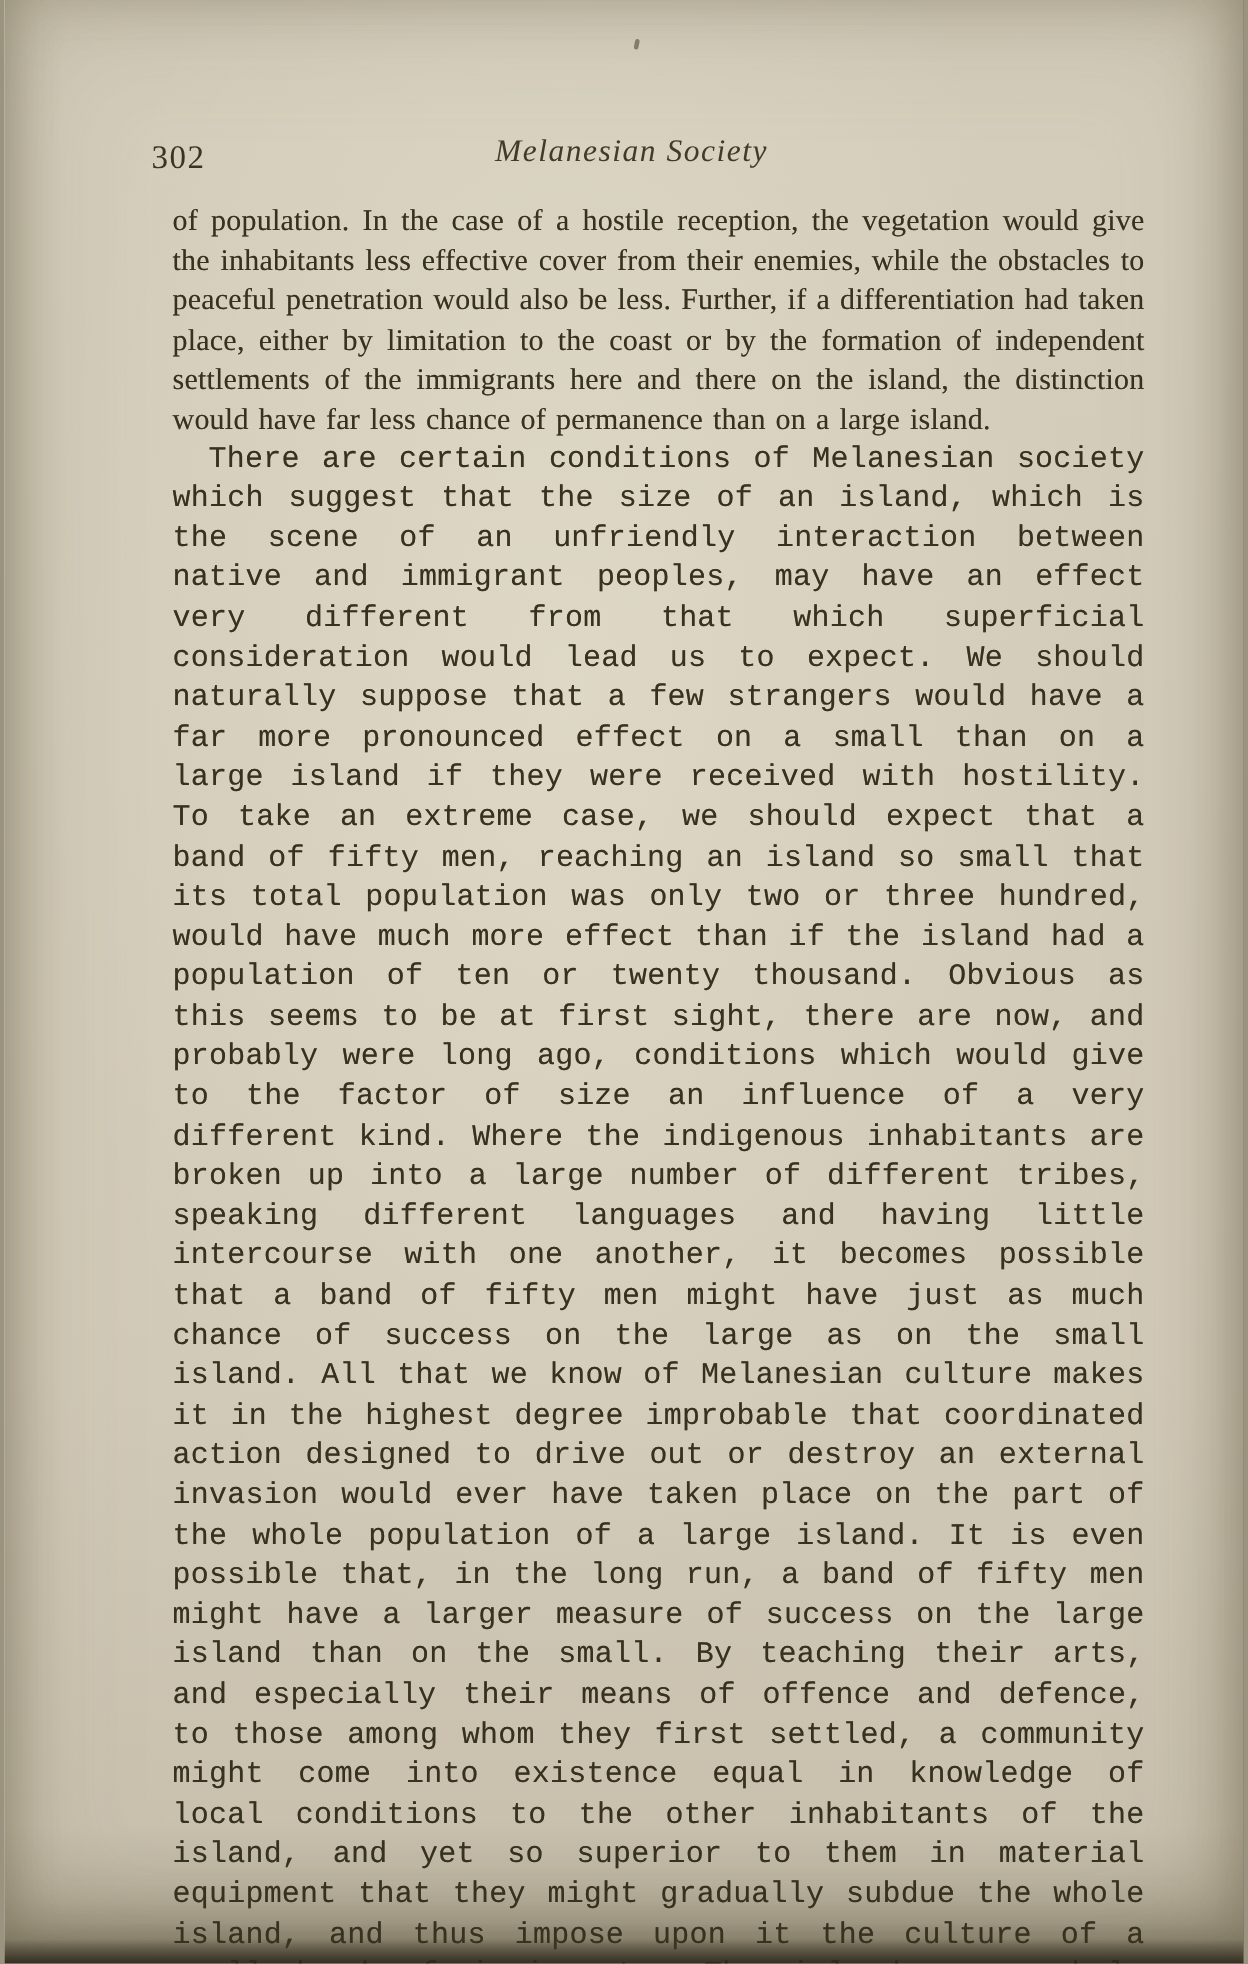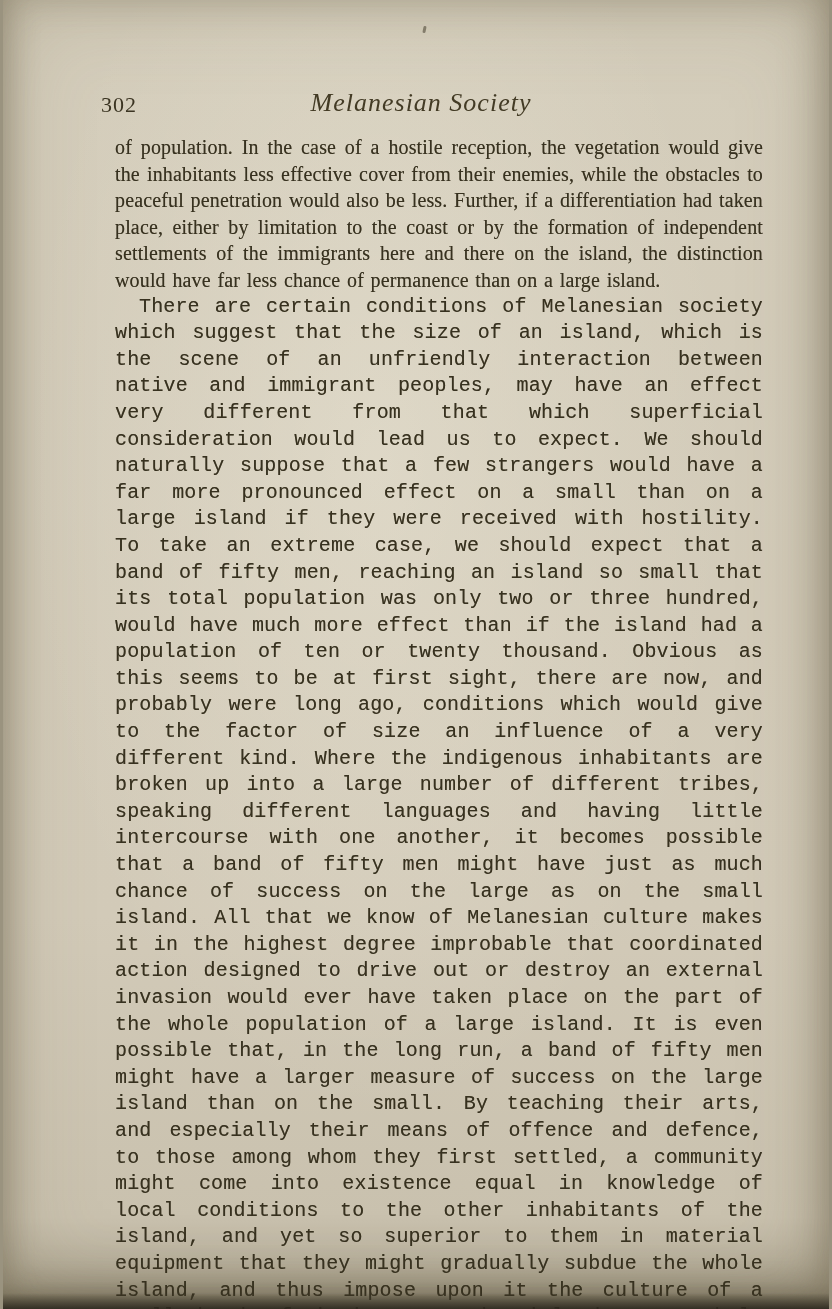"Melanesian Society" .running-title { font-size: 26px -> 21px }
